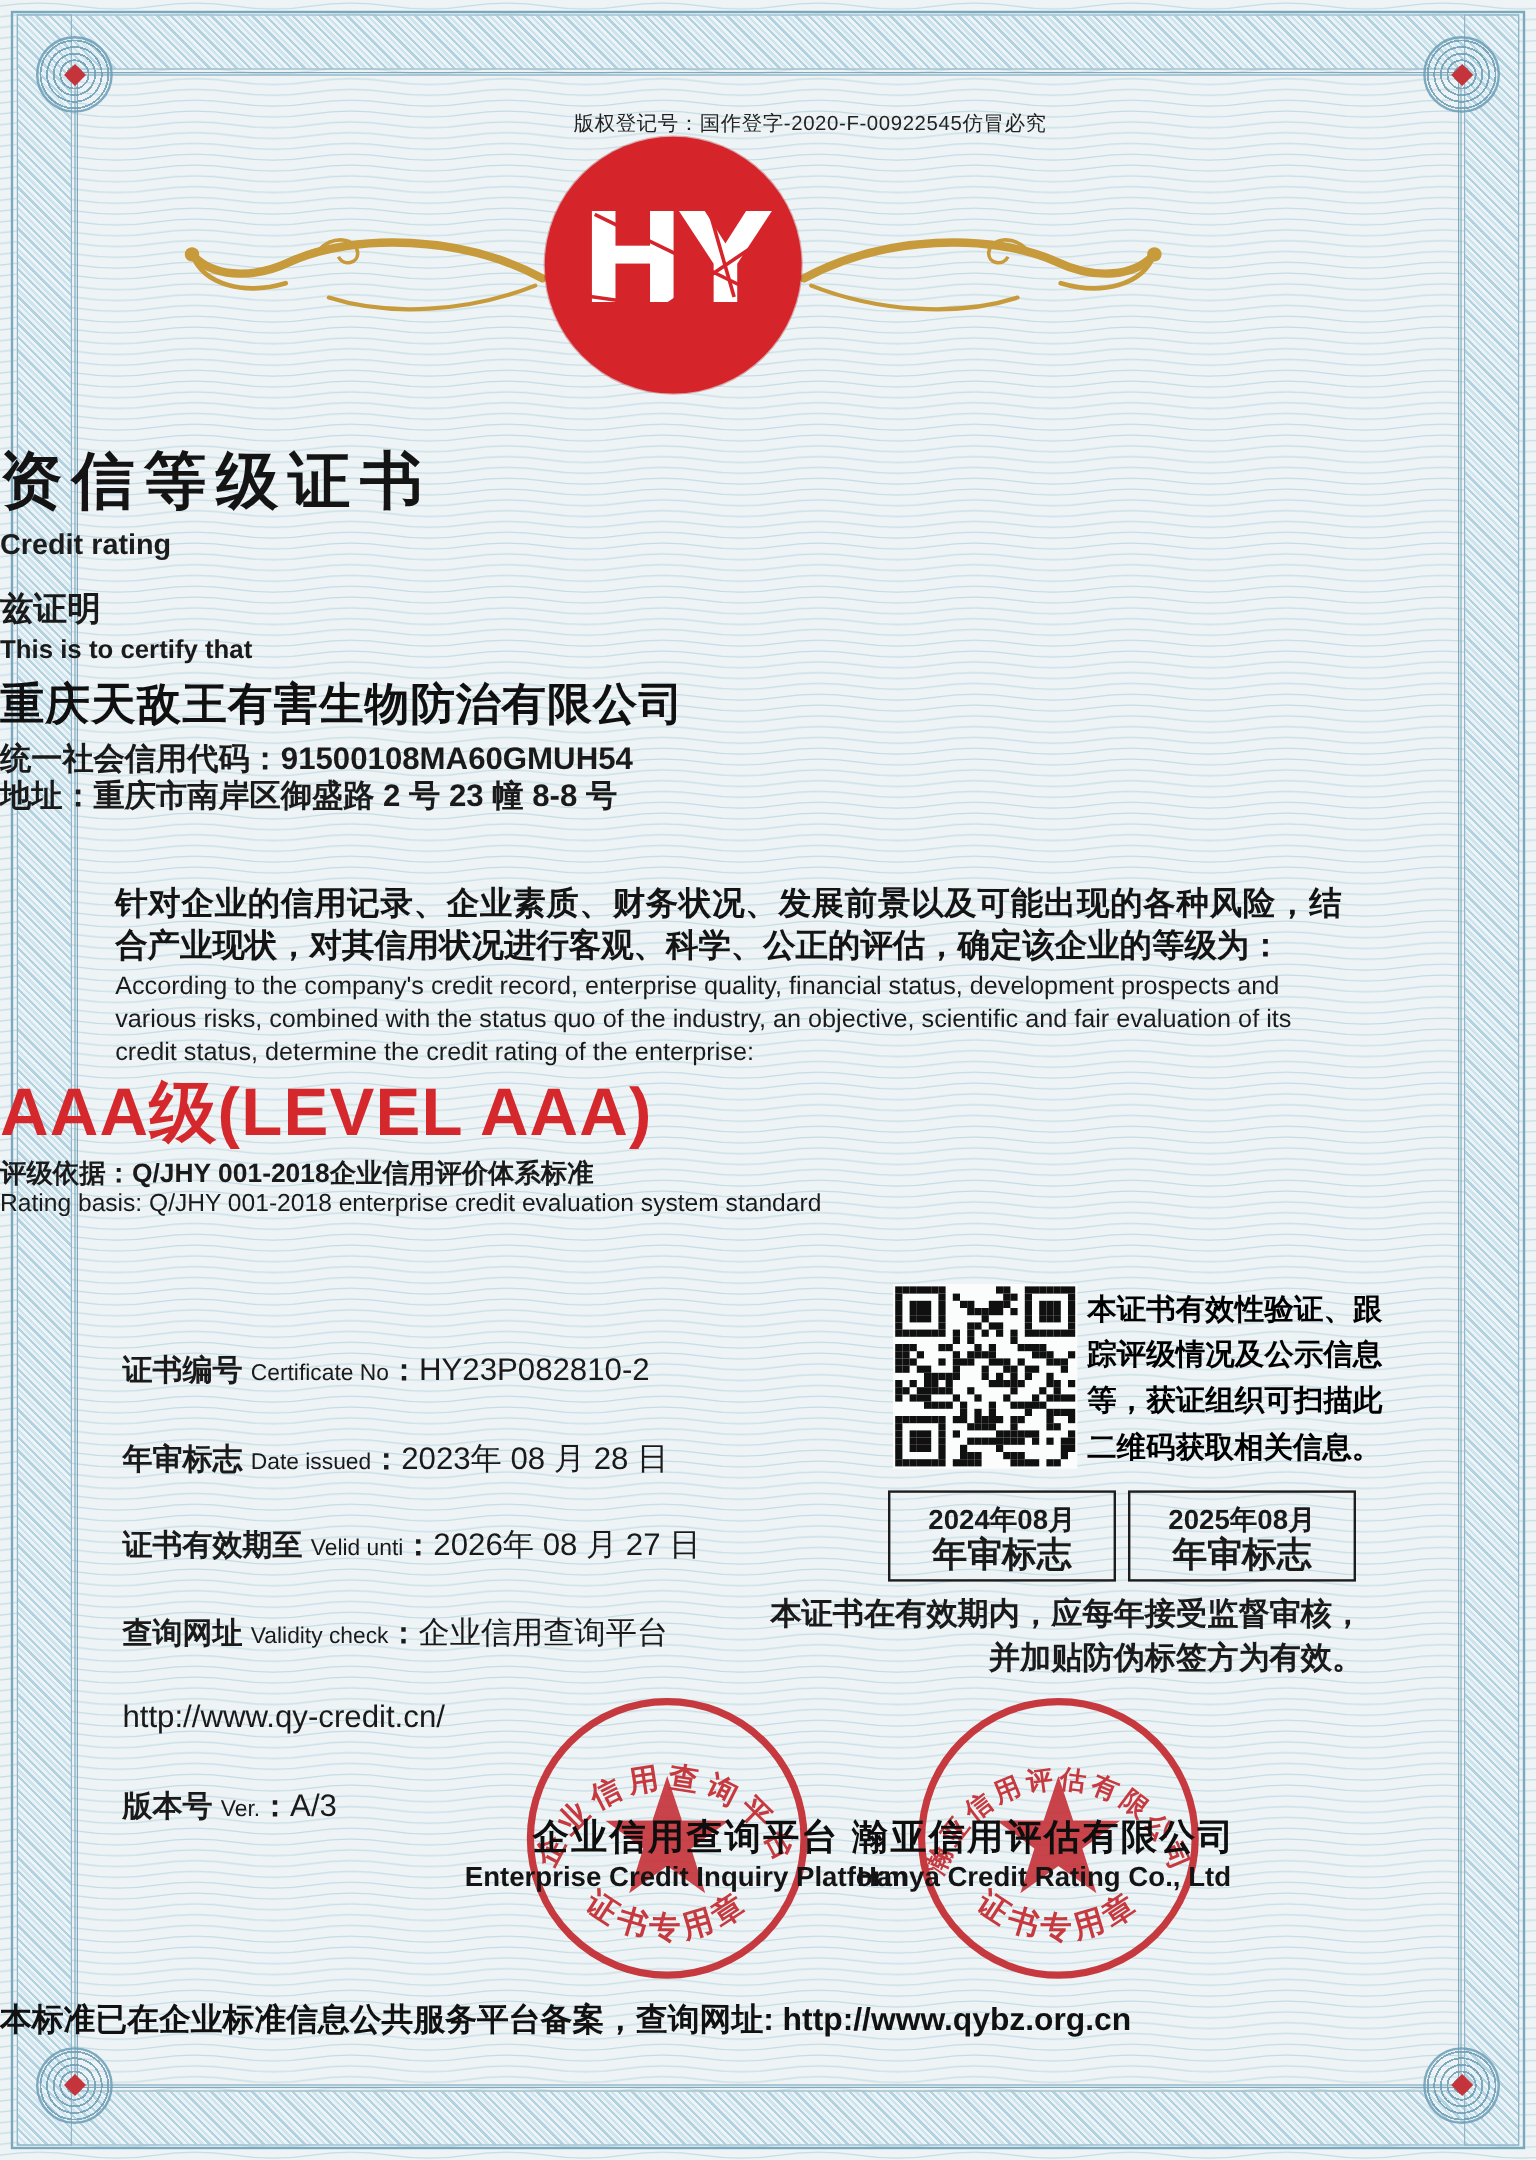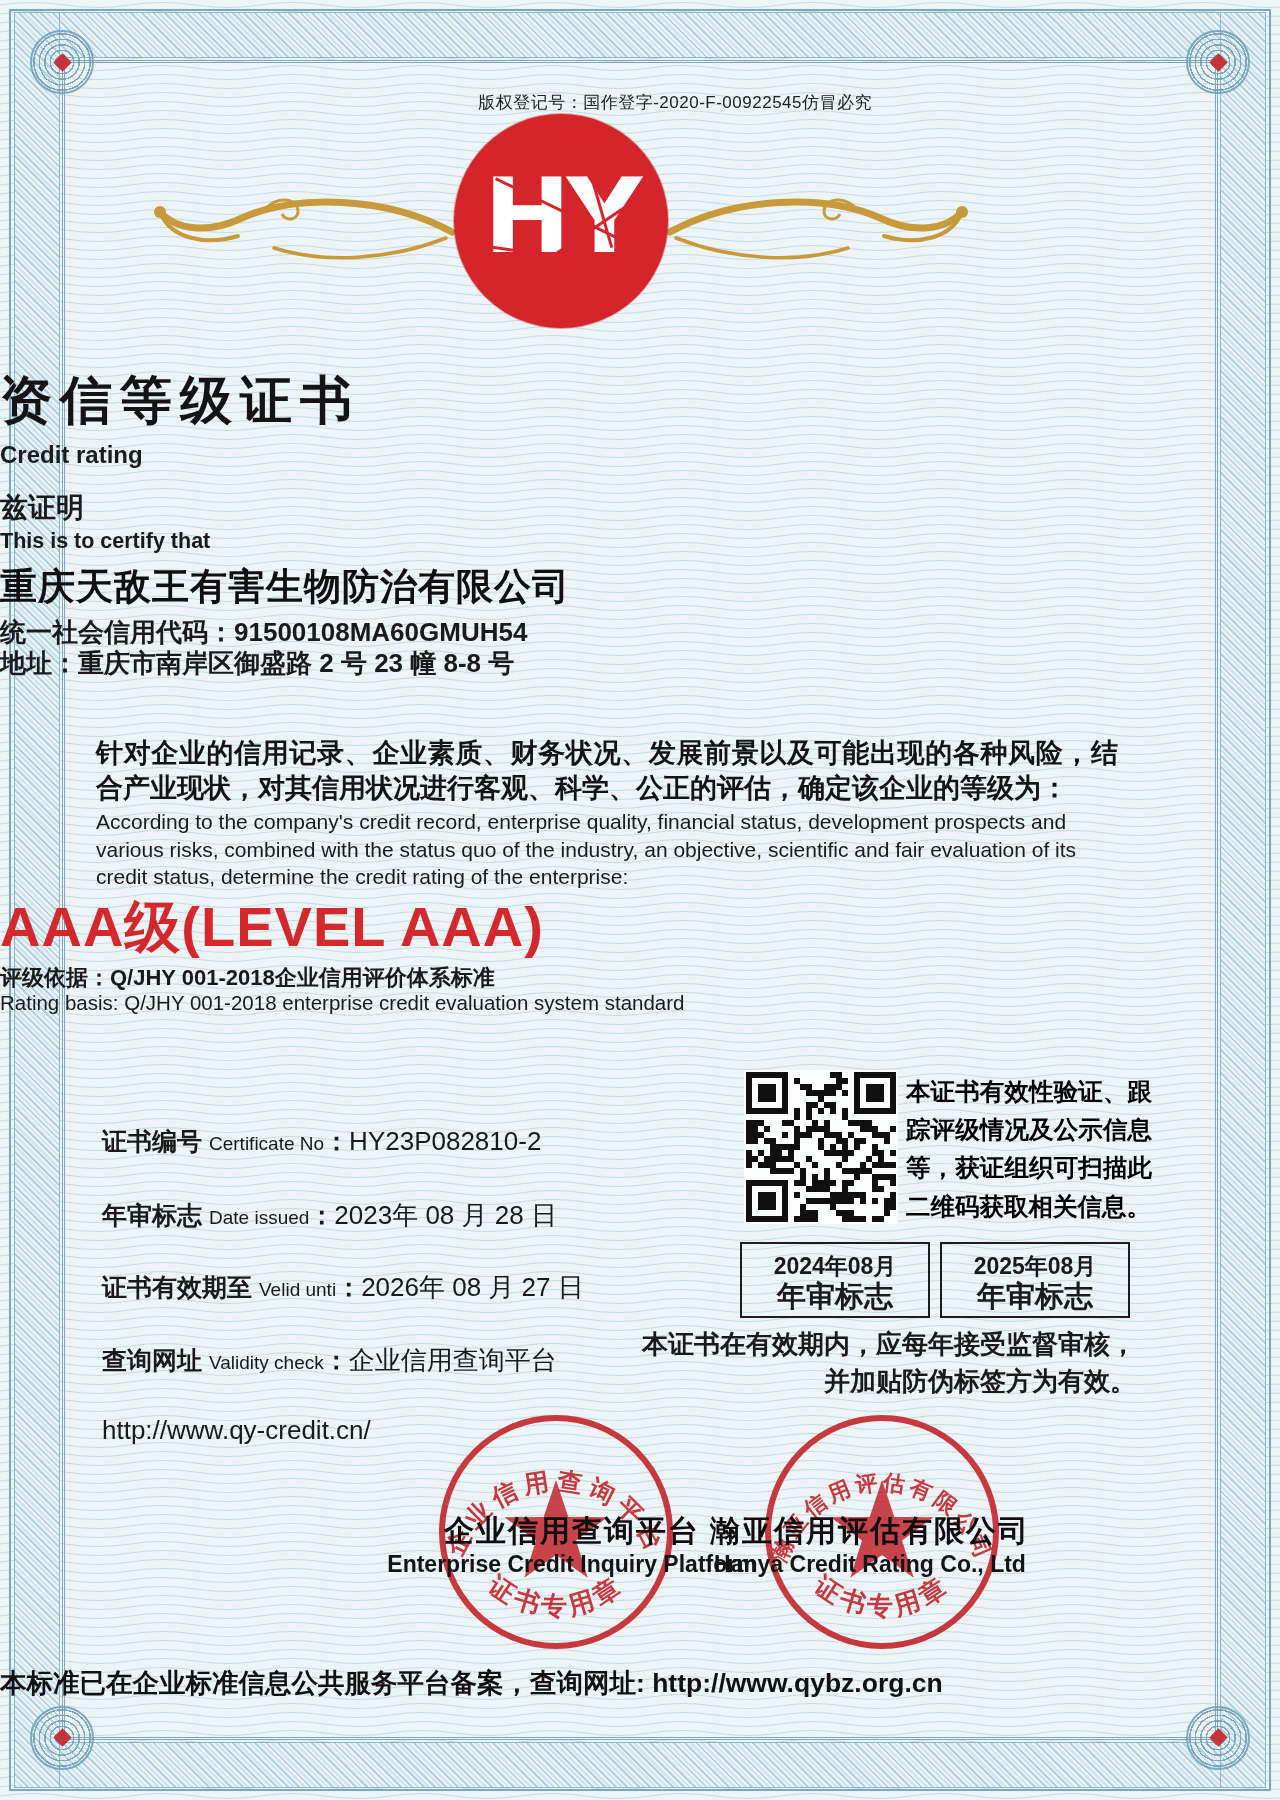"版本号 Ver.：A/3" div.d-line { html: none -> <div> <span>版本号</span><span>Ver.</span><span>：</span><span>A/3</span> </div> }
